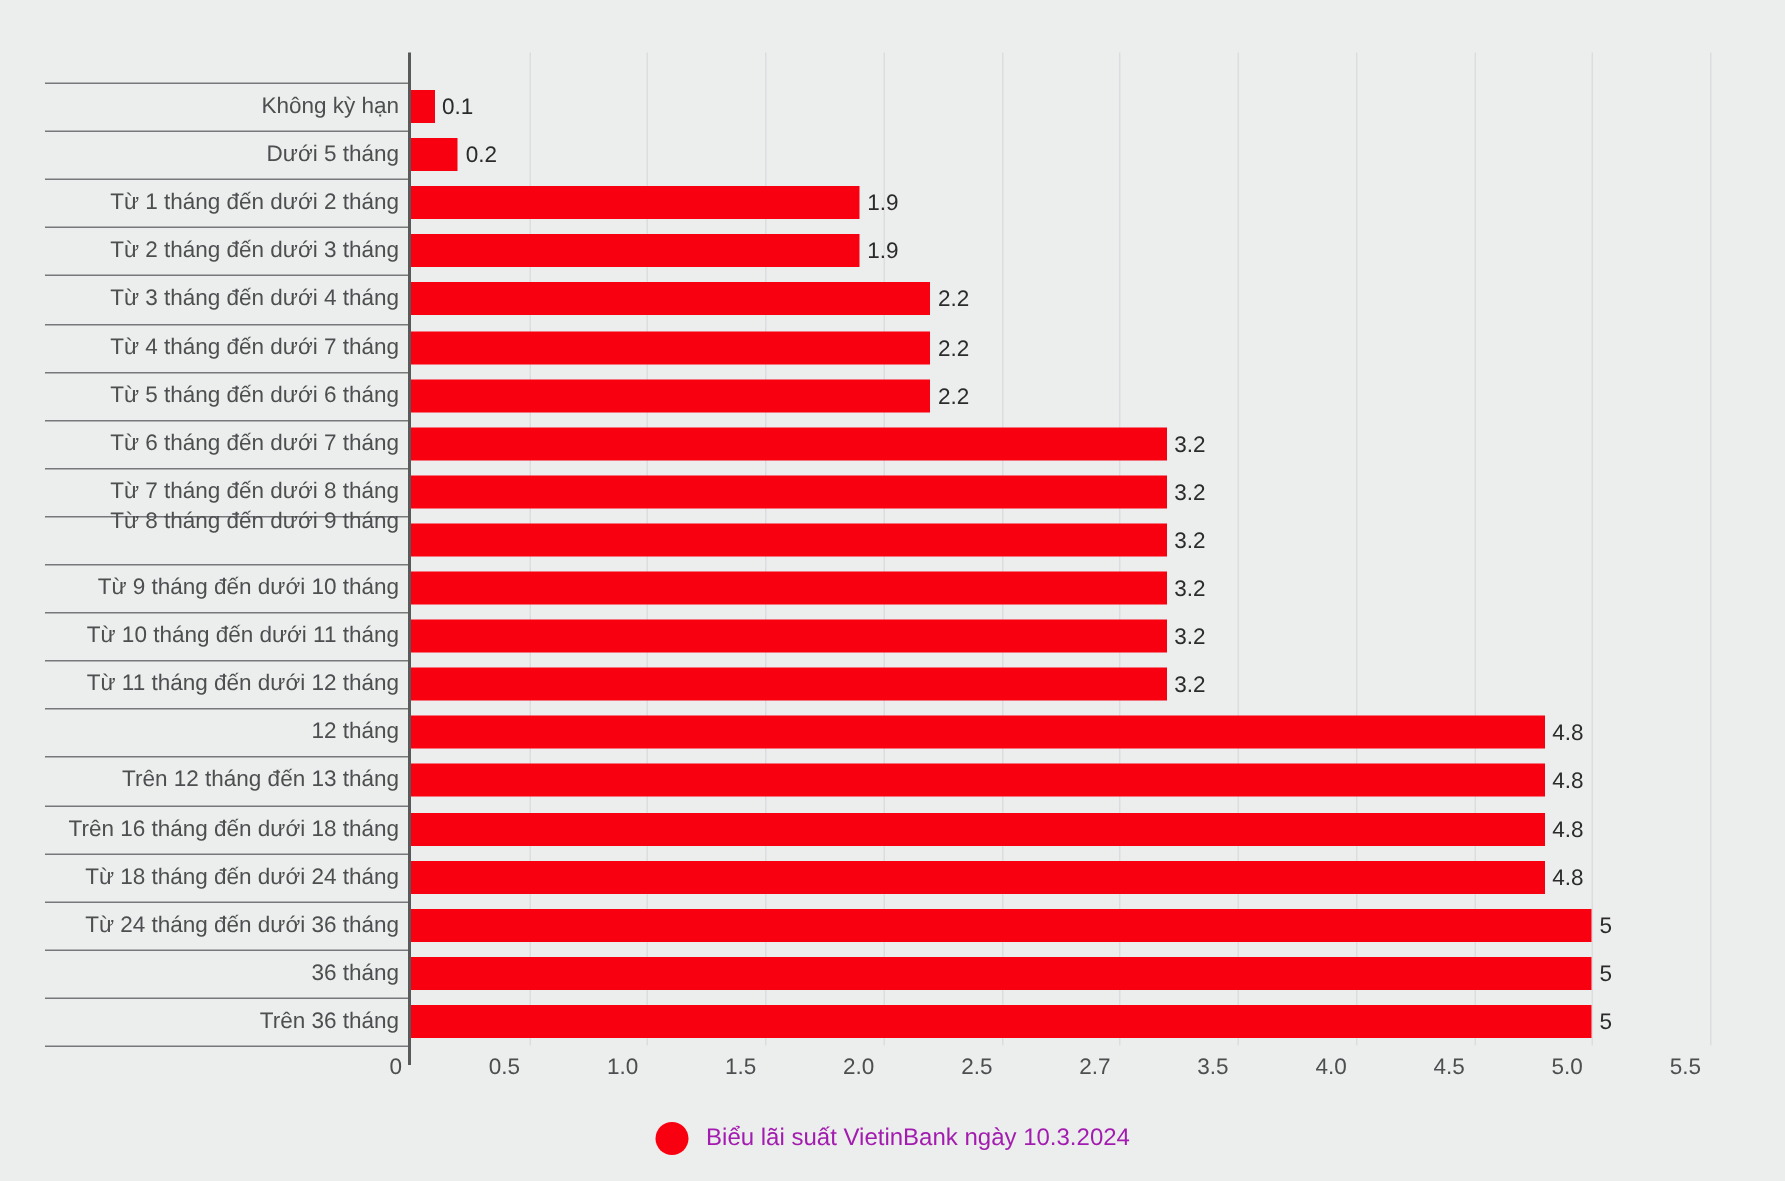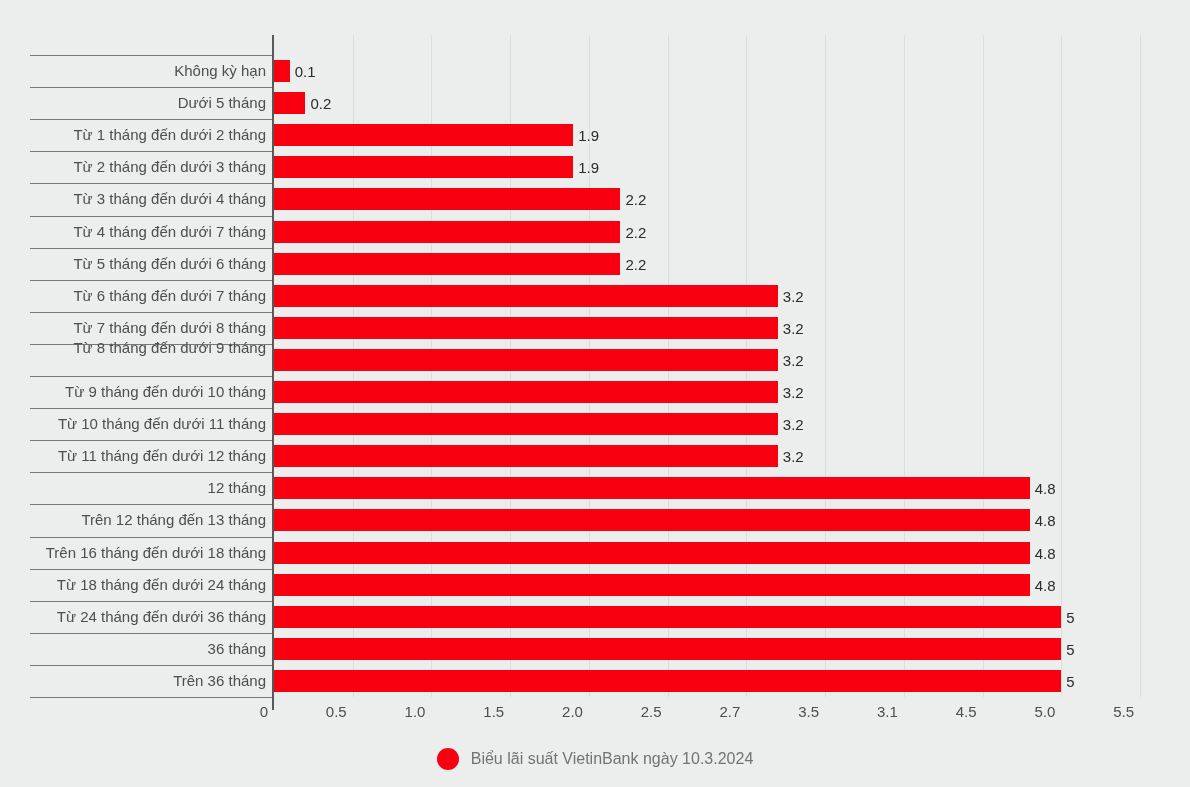"3.1" div.tick-label { text: 3.1 -> 4.0 }
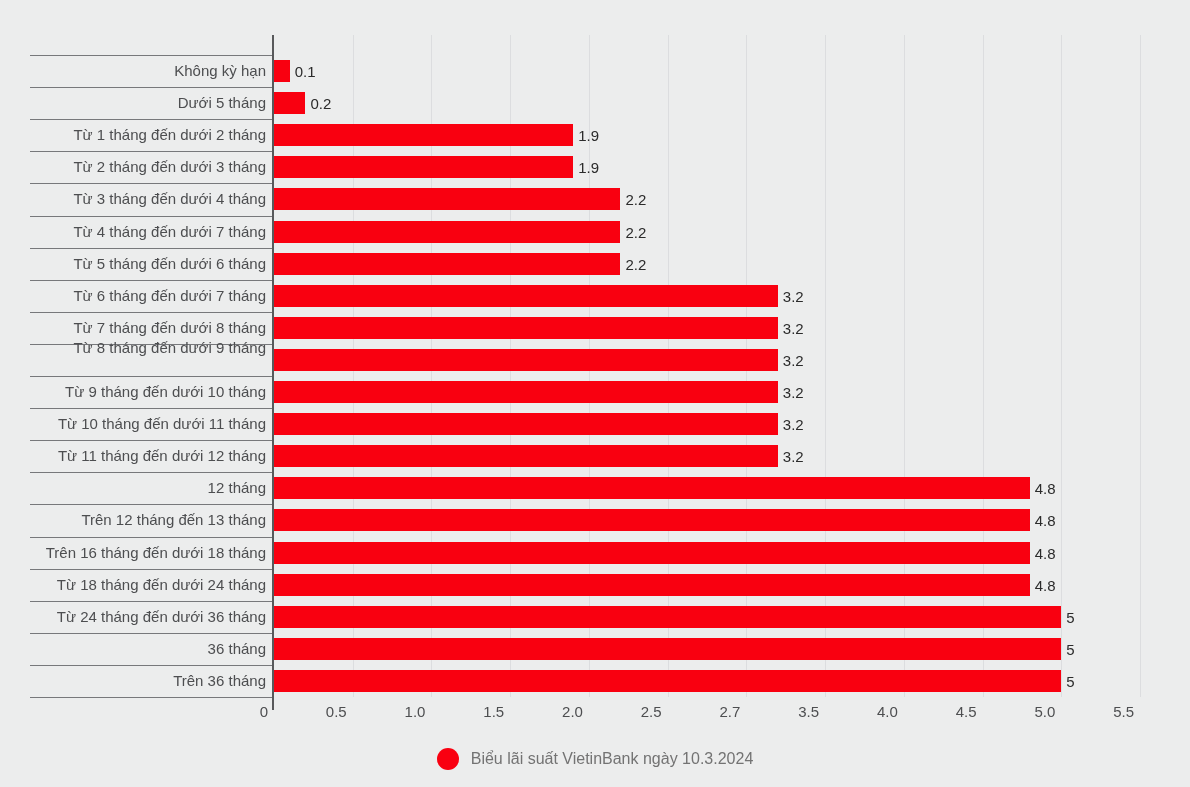"Biểu lãi suất VietinBank ngày" .legend-text { color: #737373 -> #a21caf }
